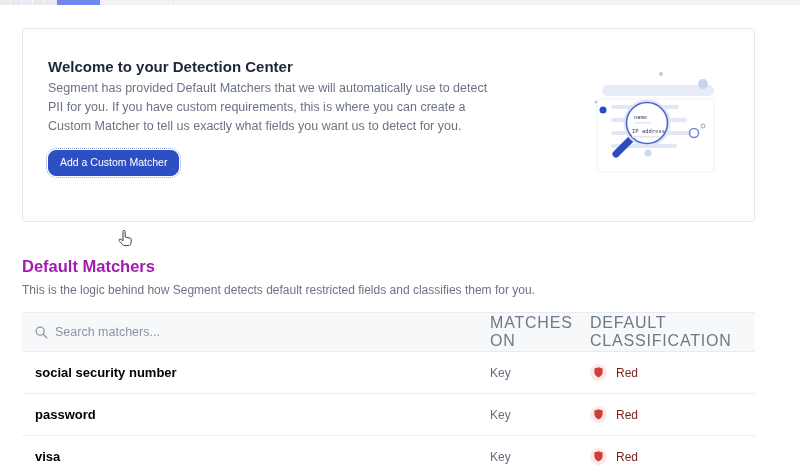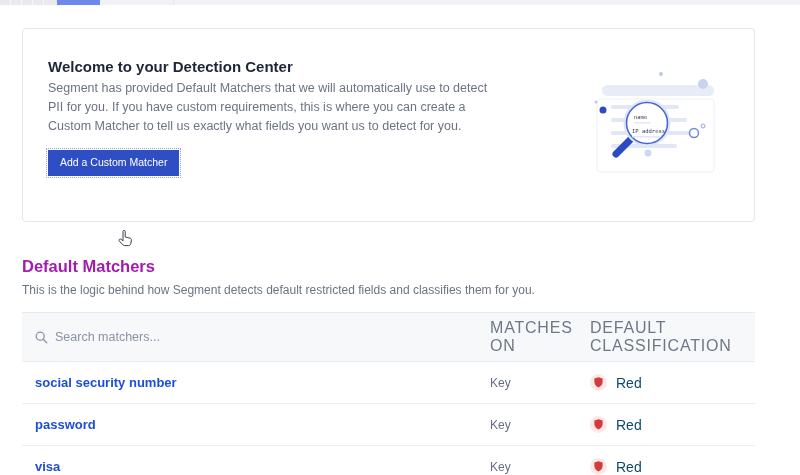"Add a Custom Matcher" .btn-primary { border-radius: 0 -> 8px }
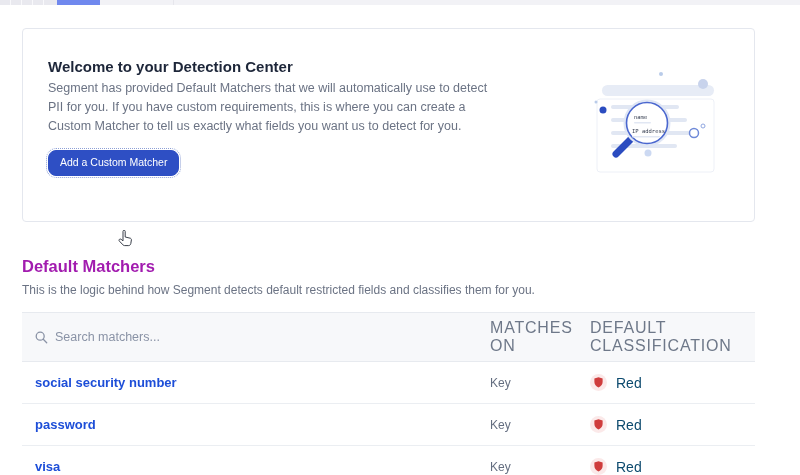"Search matchers..." .thead { height: 50px -> 40px }
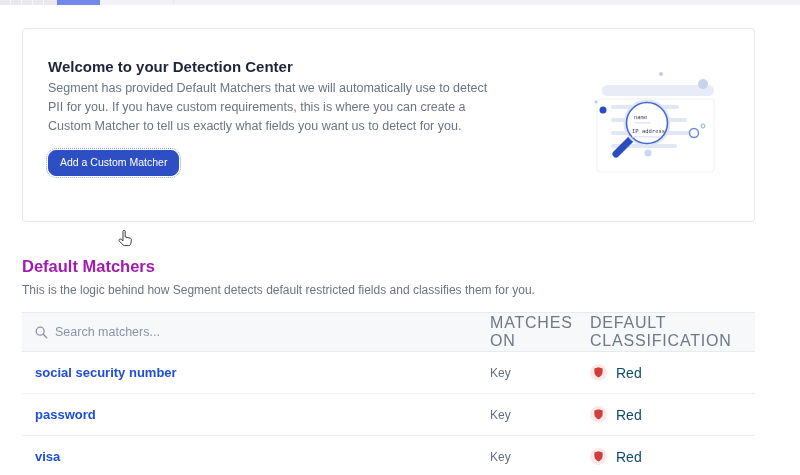"social security number" .cell-name { color: #1d4ed8 -> #000000 }
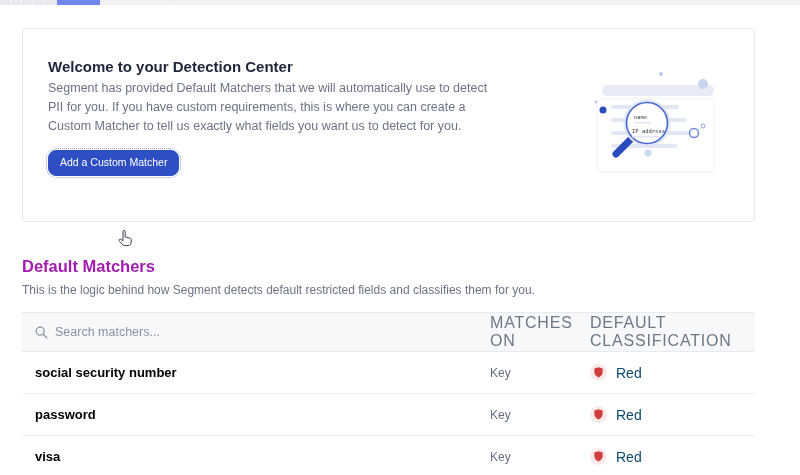"Red" .cls-label { color: #0c4a6e -> #7f1d1d; font-size: 14px -> 12px }
